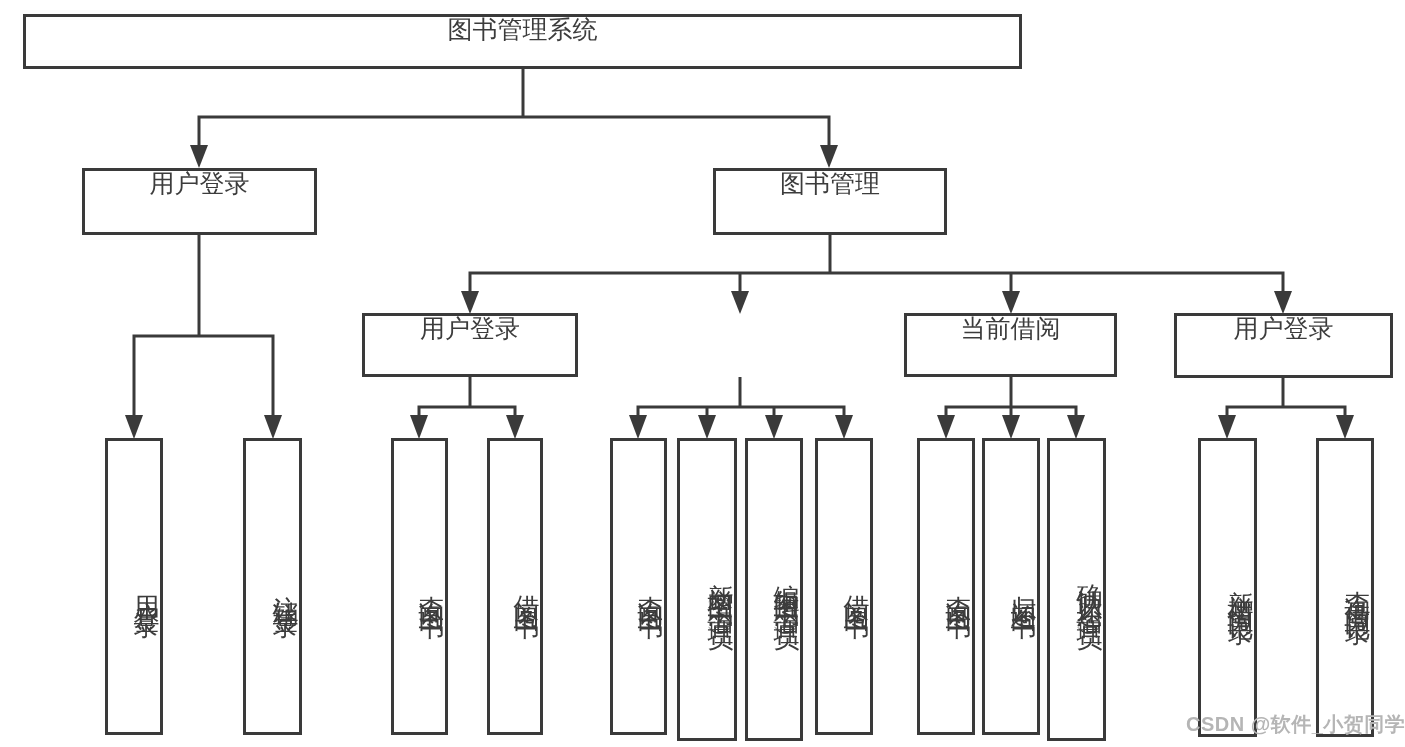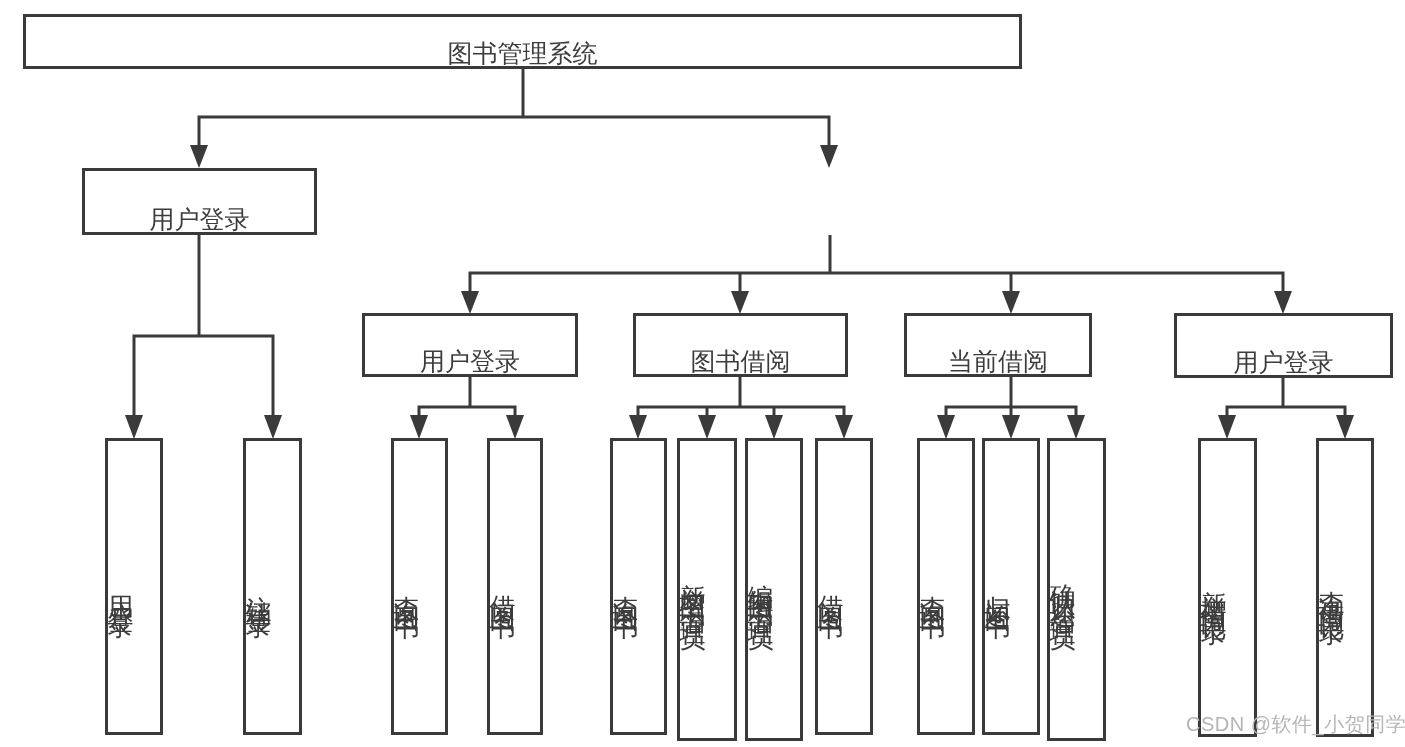"图书管理系统" .box { align-items: flex-end -> flex-start }
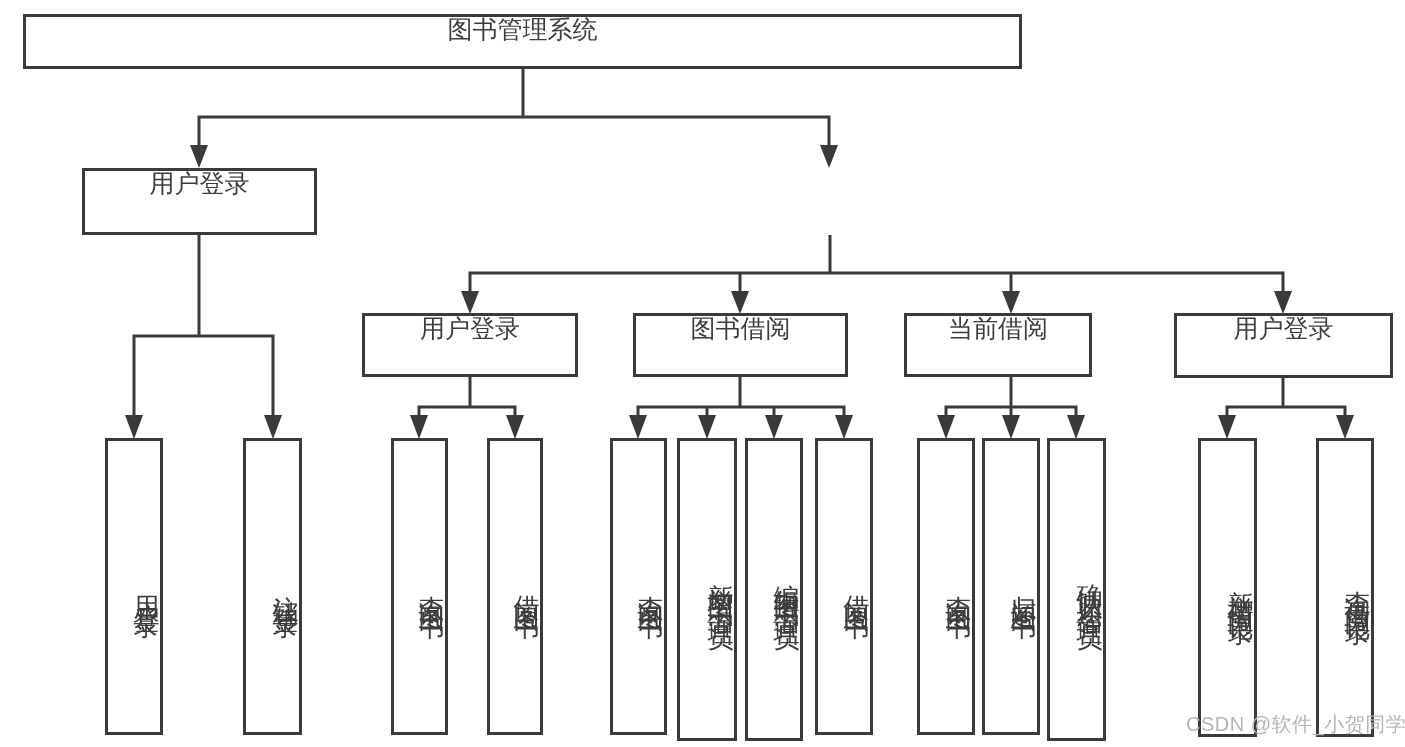"图书管理" div.box { html: none -> <div> <span>图书管理</span> </div> }
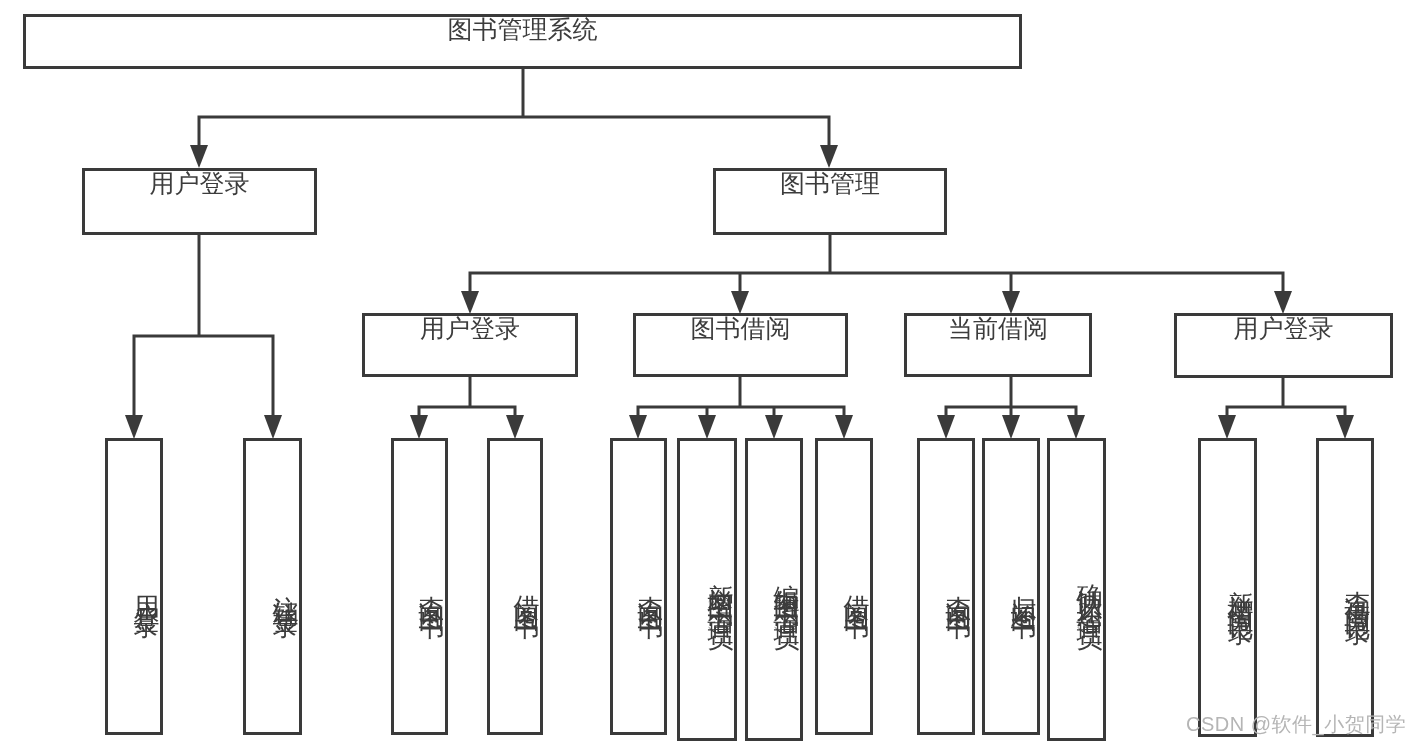"图书借阅" div.box { html: <div> <span>图书借阅</span> </div> -> none }
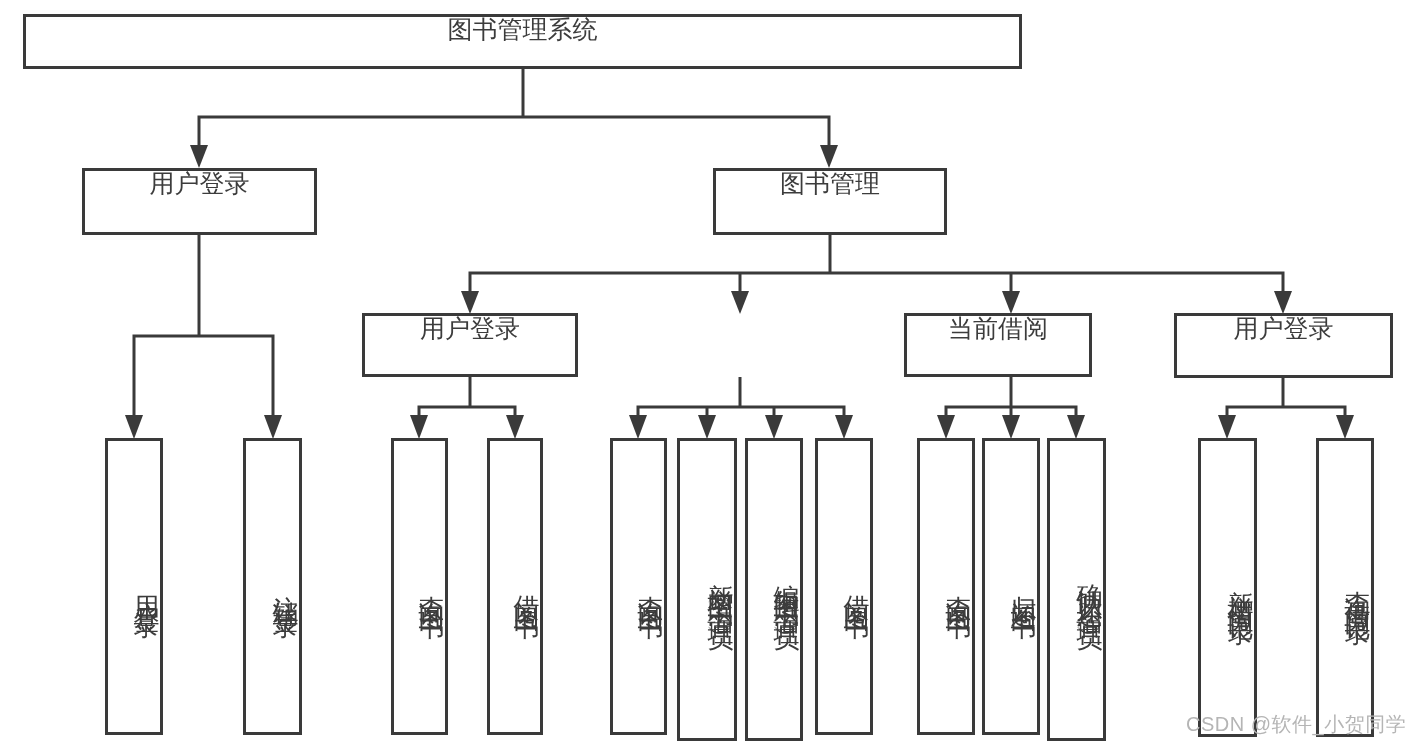"当前借阅" div.box { width: 188px -> 213px }
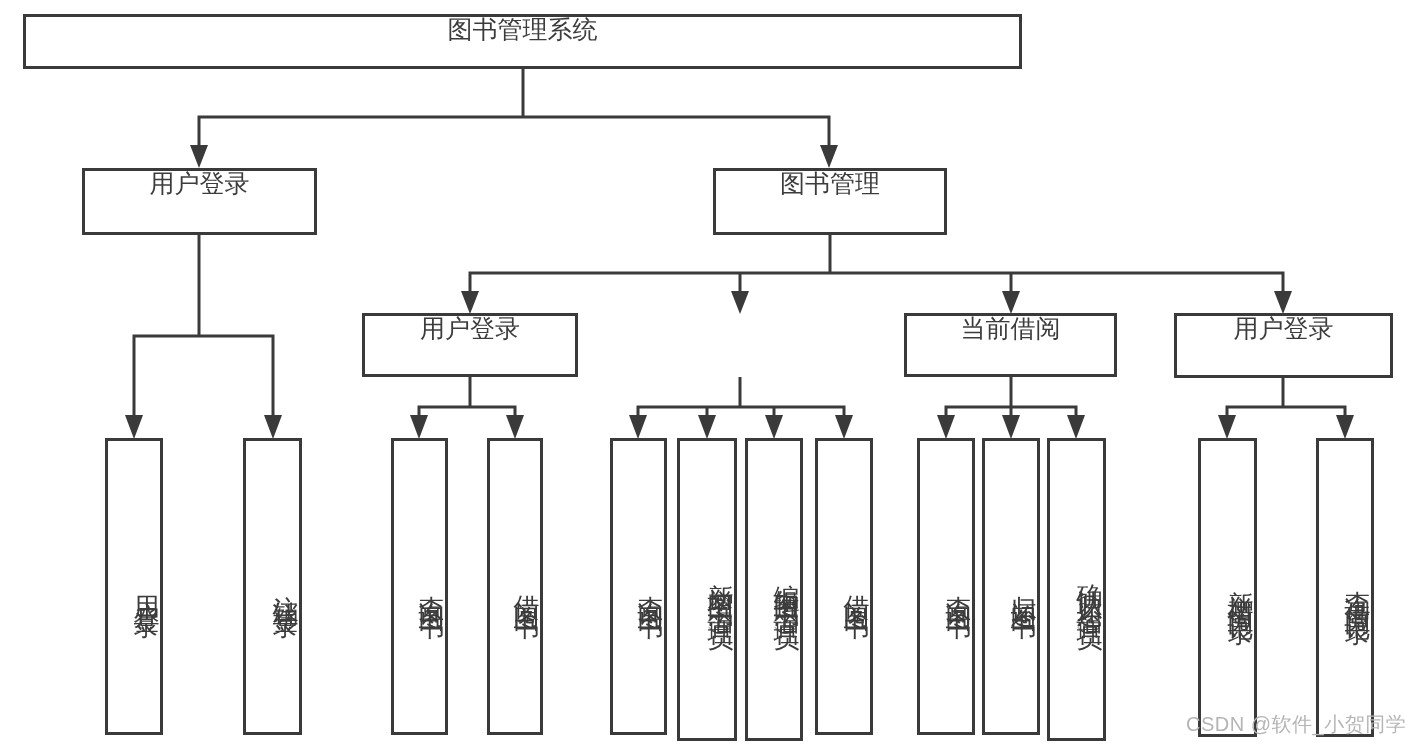"CSDN @软件_小贺同学" .watermark { font-weight: none -> bold }
